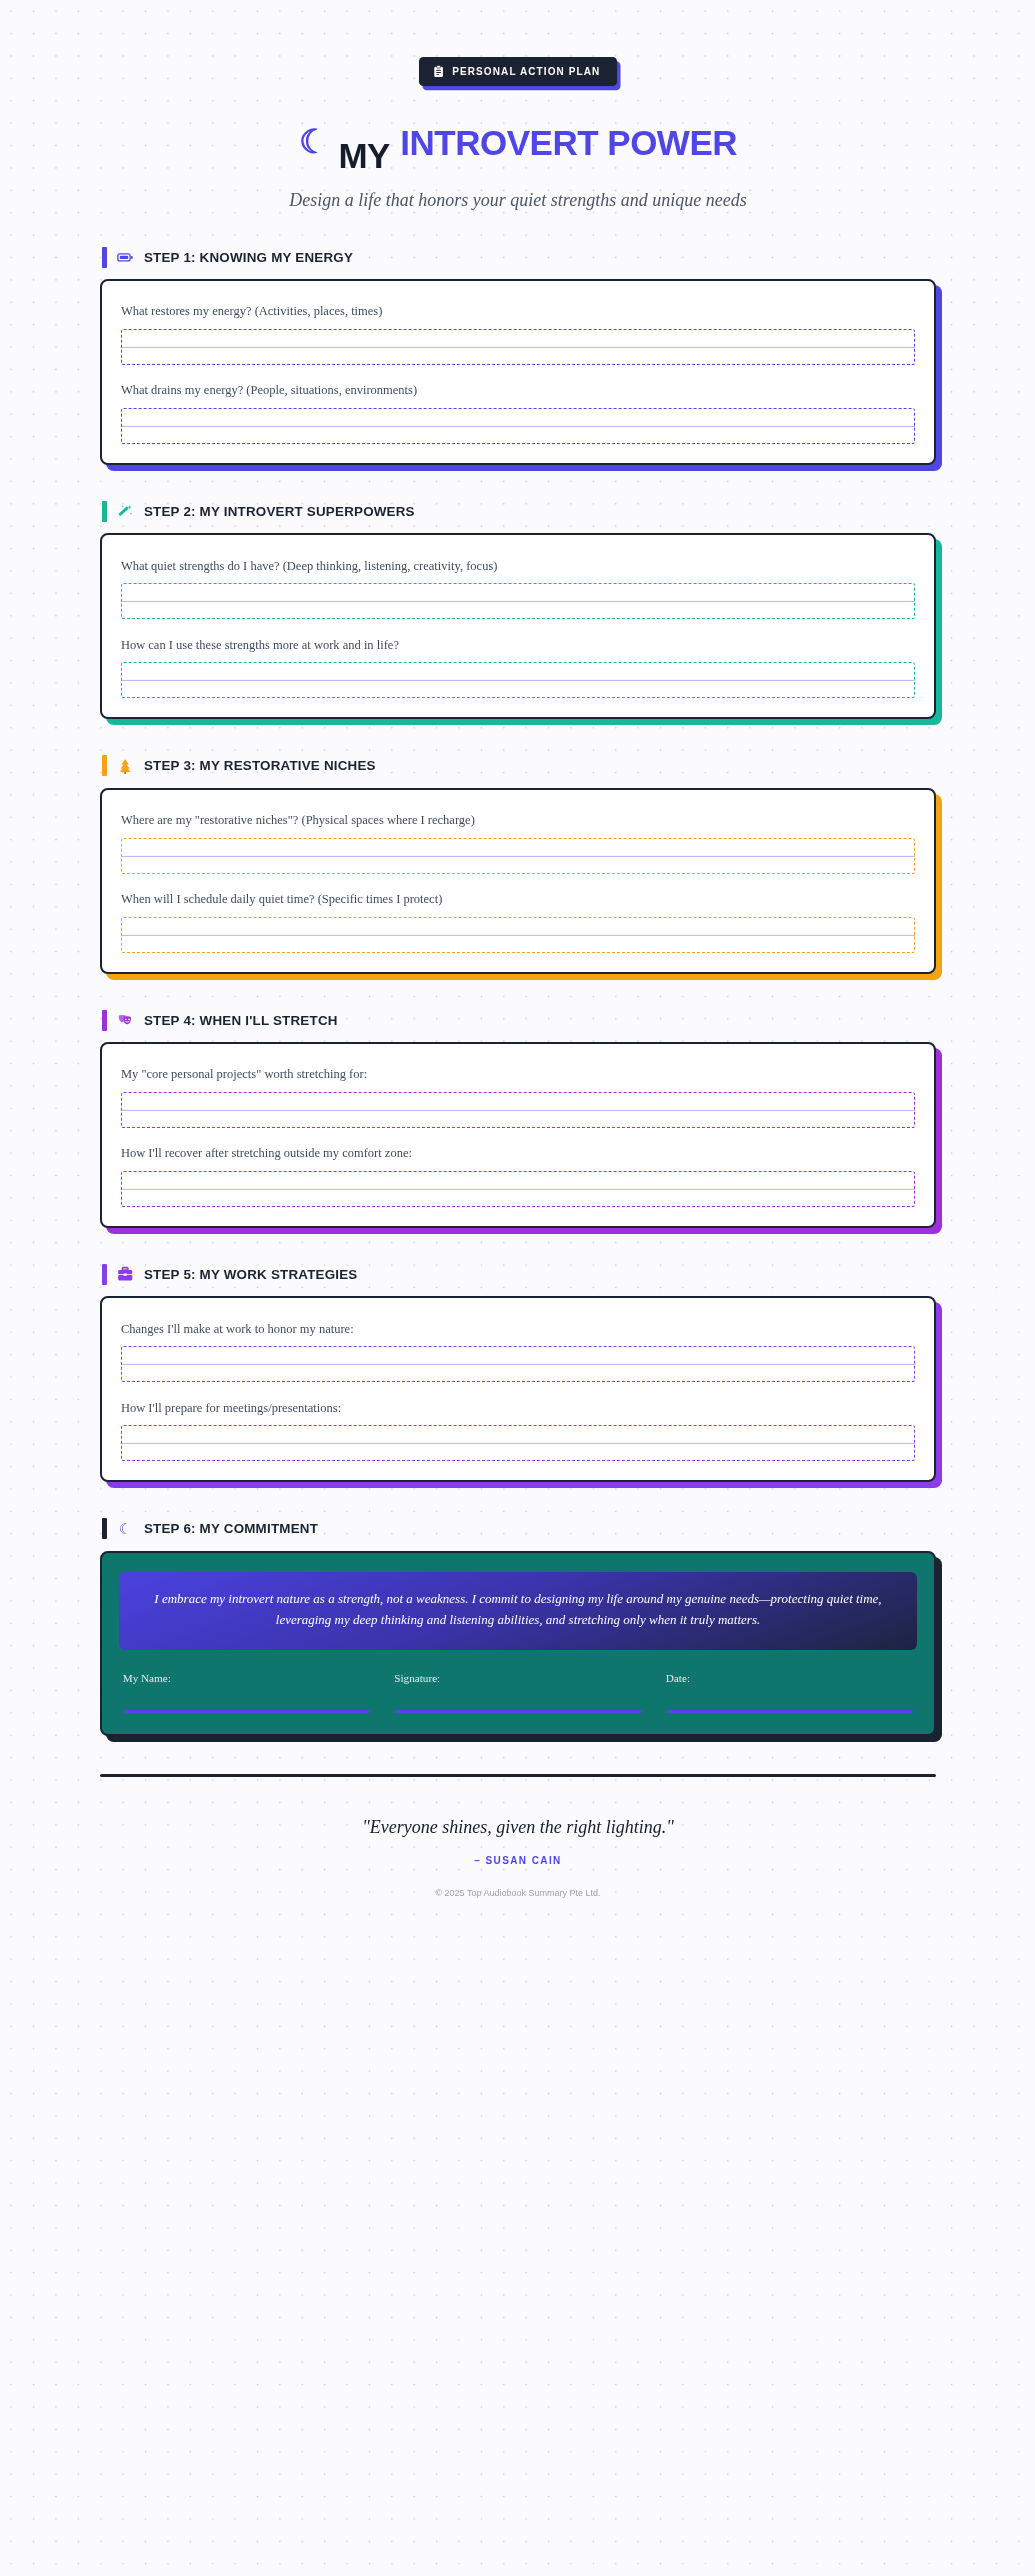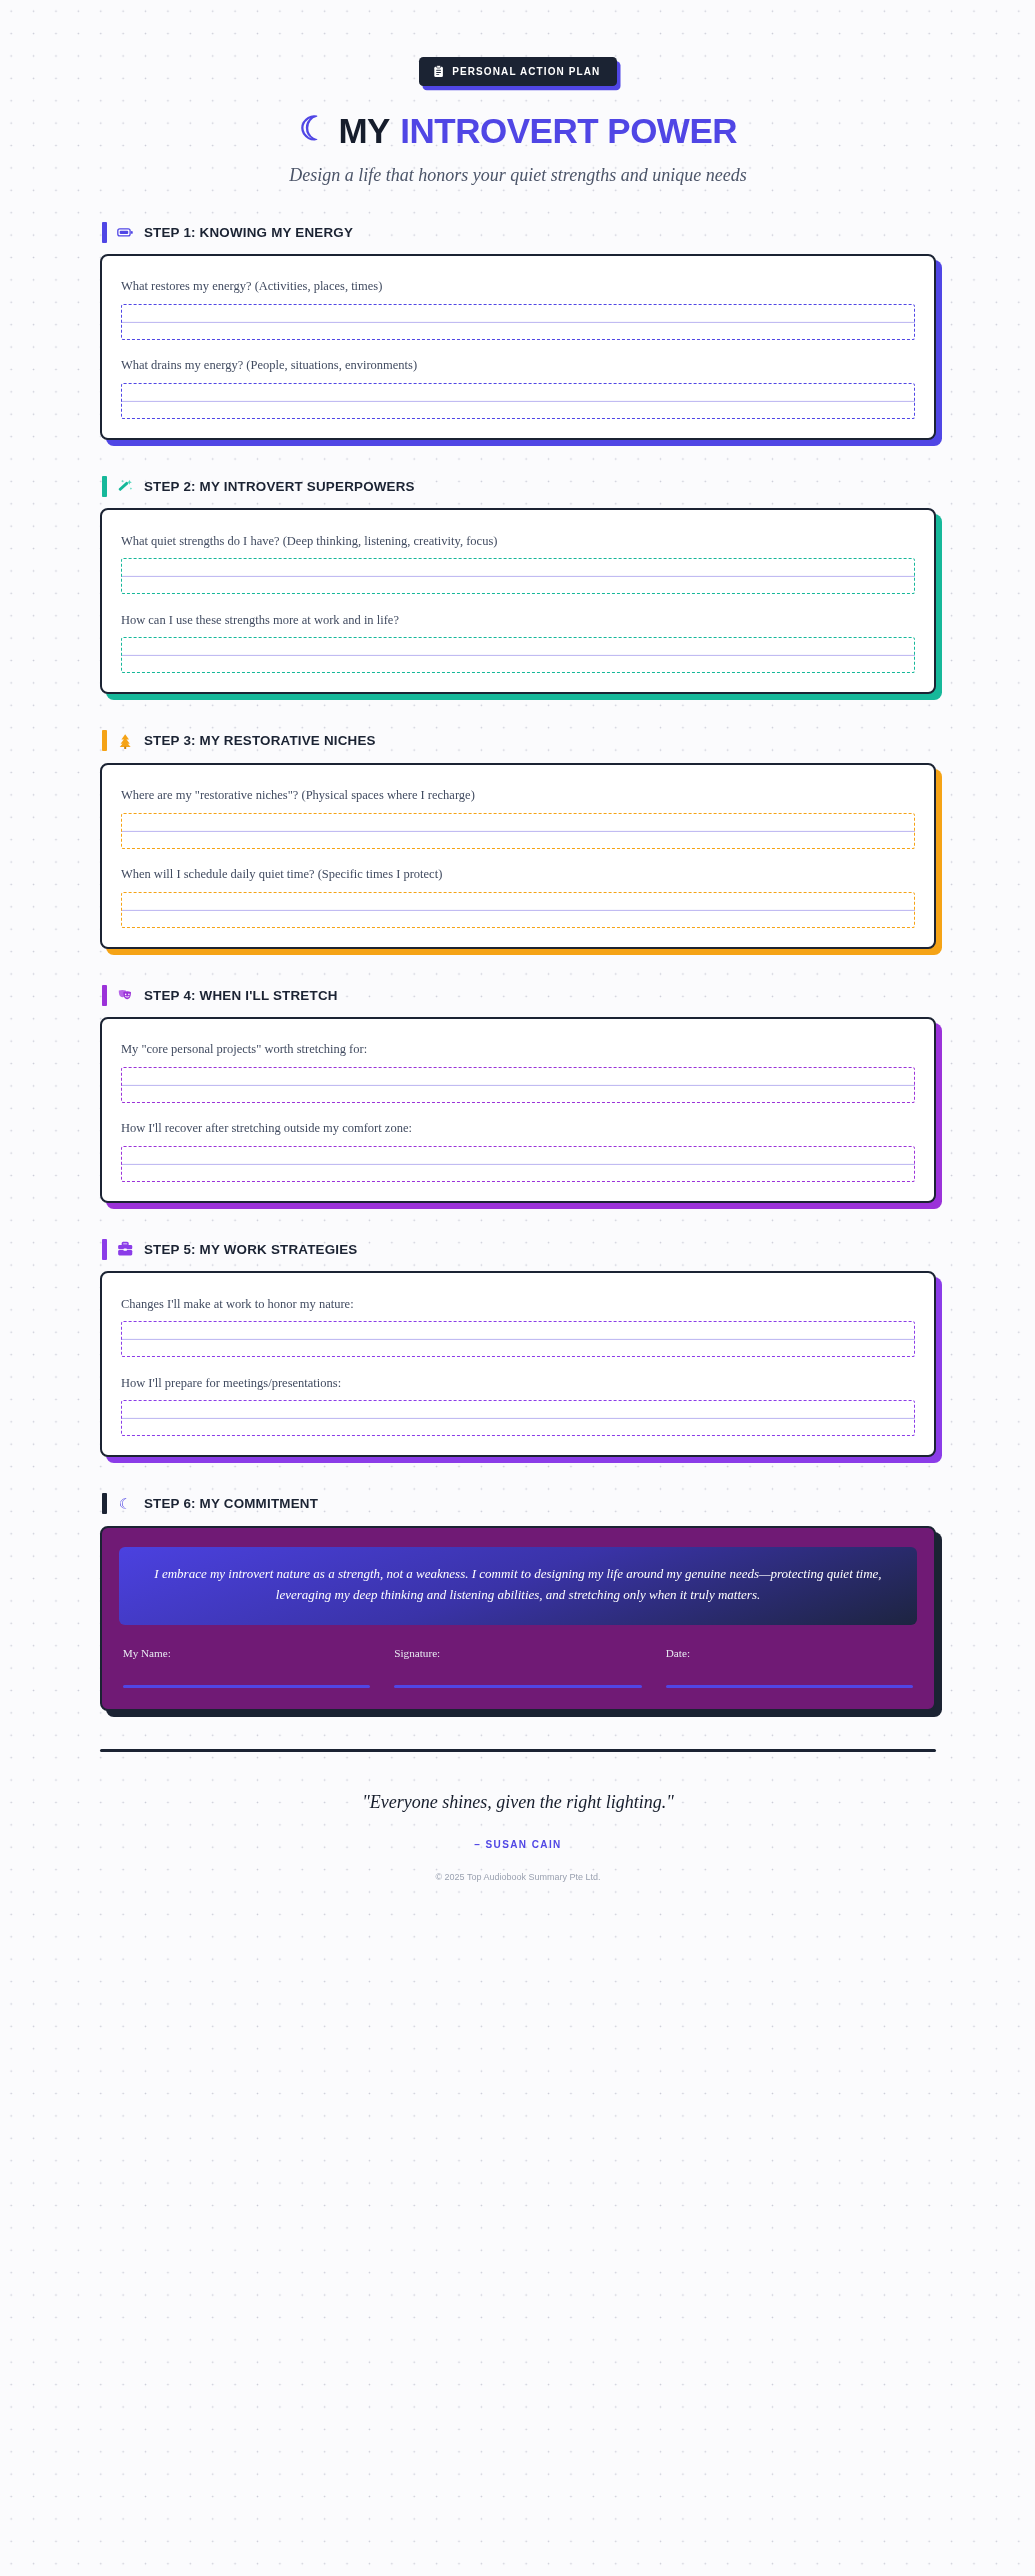"MY" .title .t-dark { margin-top: none -> 25px }
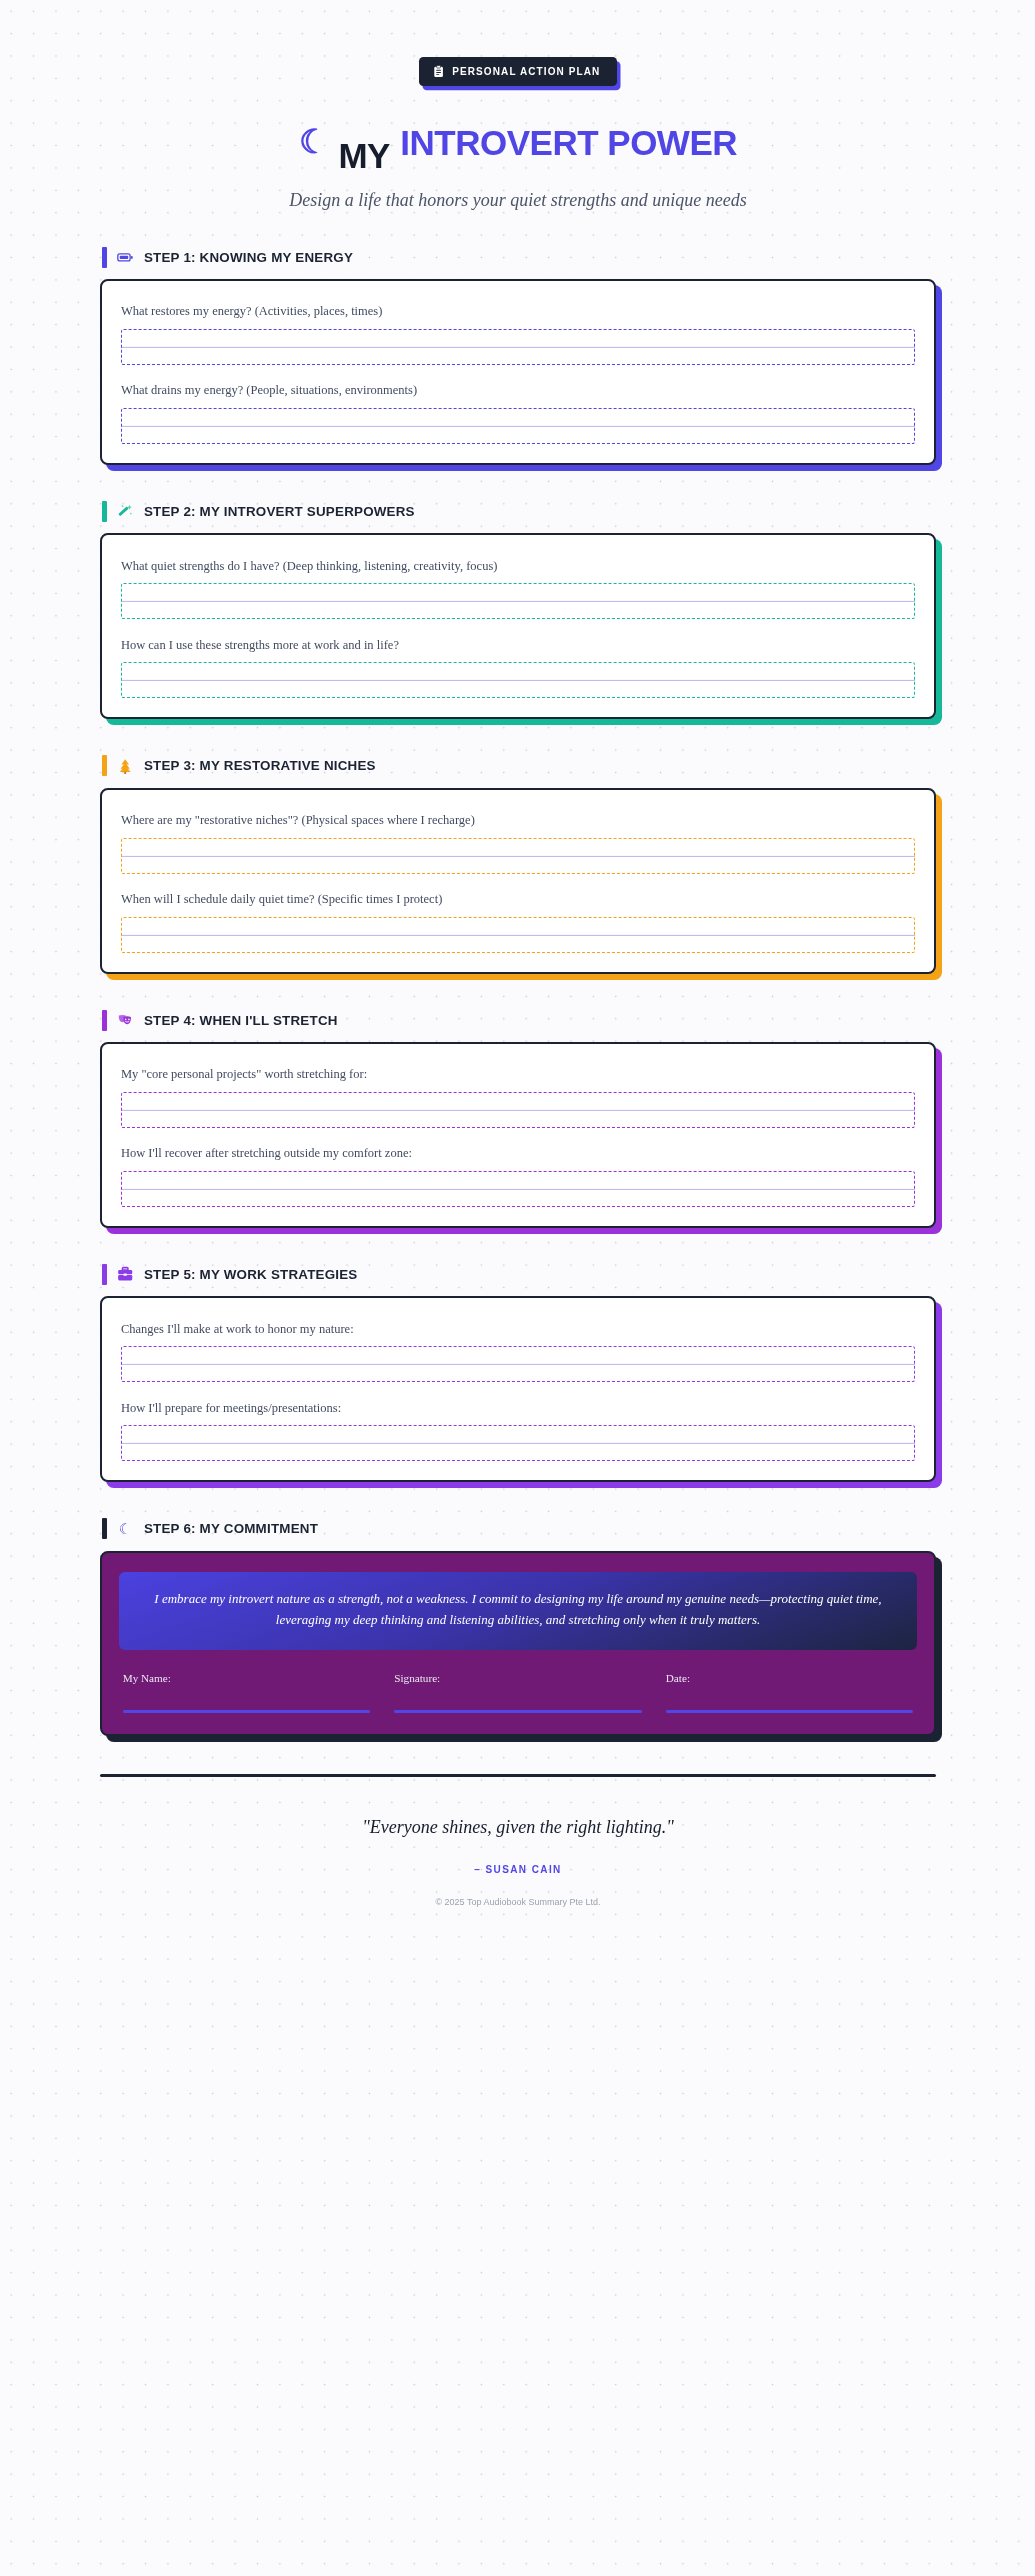"I embrace my introvert nature" .card-dark { background: #701a75 -> #0f766e }
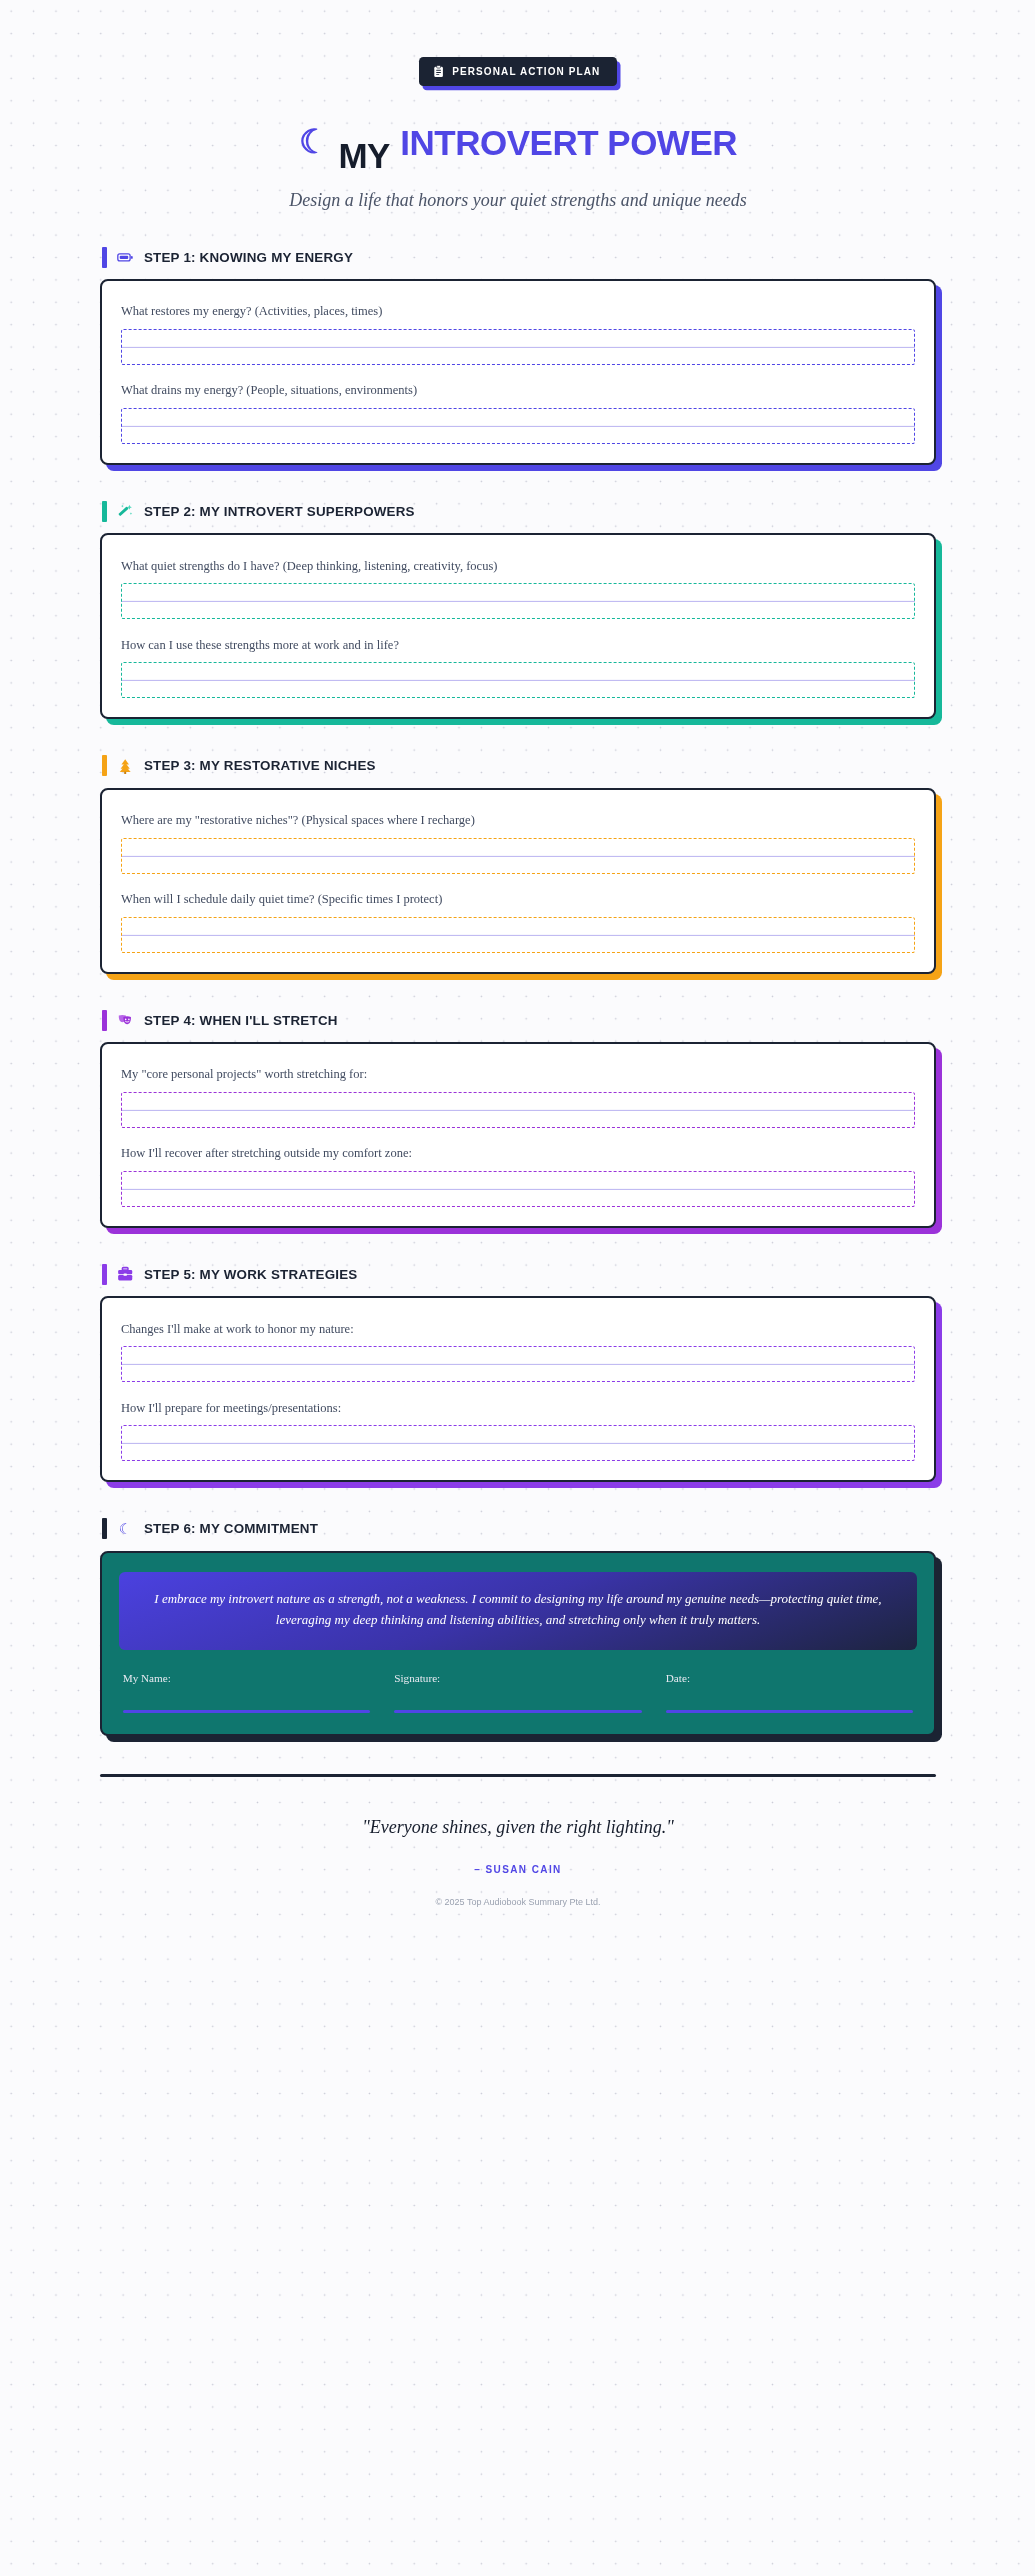"– SUSAN CAIN" .quote-author { margin-top: 26px -> 17px }
